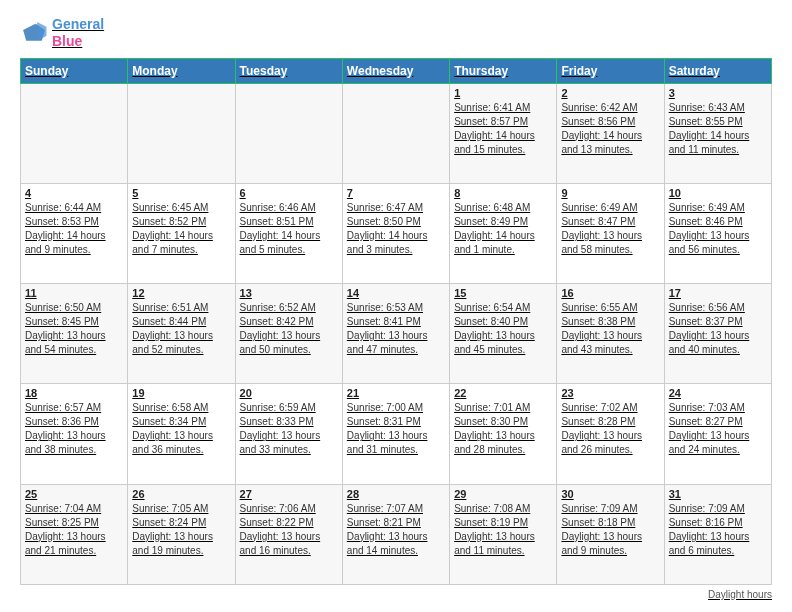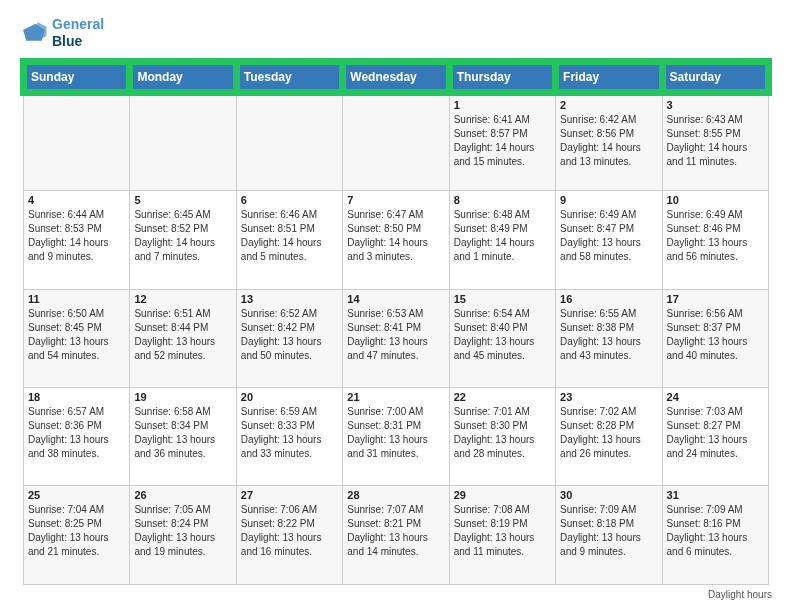"General" .page { text-decoration: none -> underline }
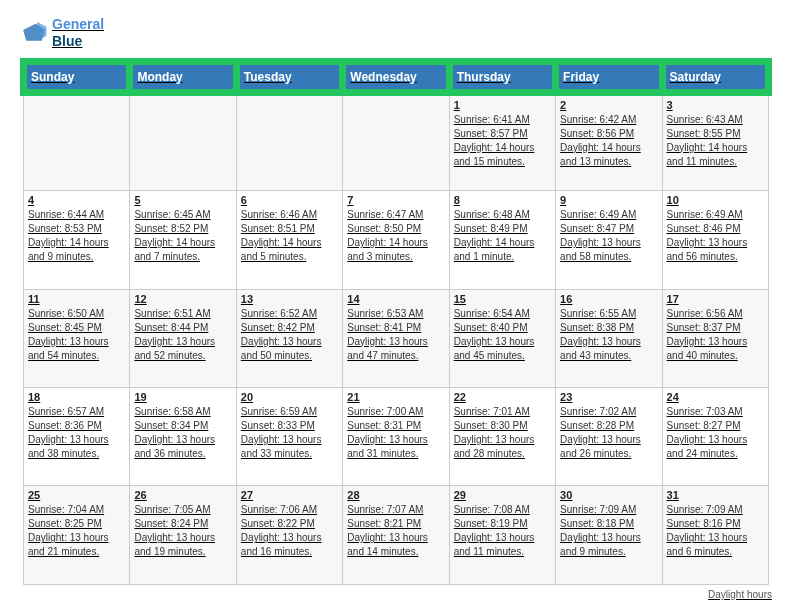"Blue" span { color: #0c4a6e -> #ec4899 }
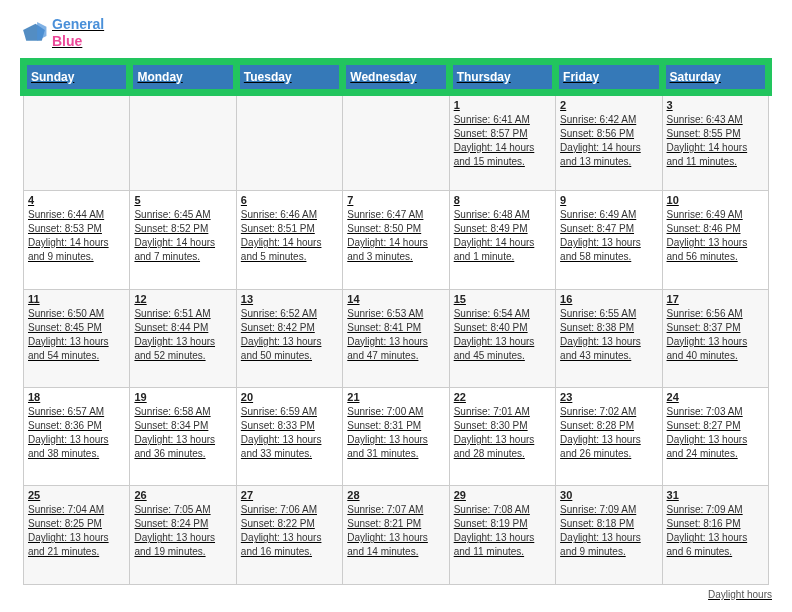"Sunday" .calendar-table th { border: 7px solid #22c55e -> 1px solid #22c55e }
